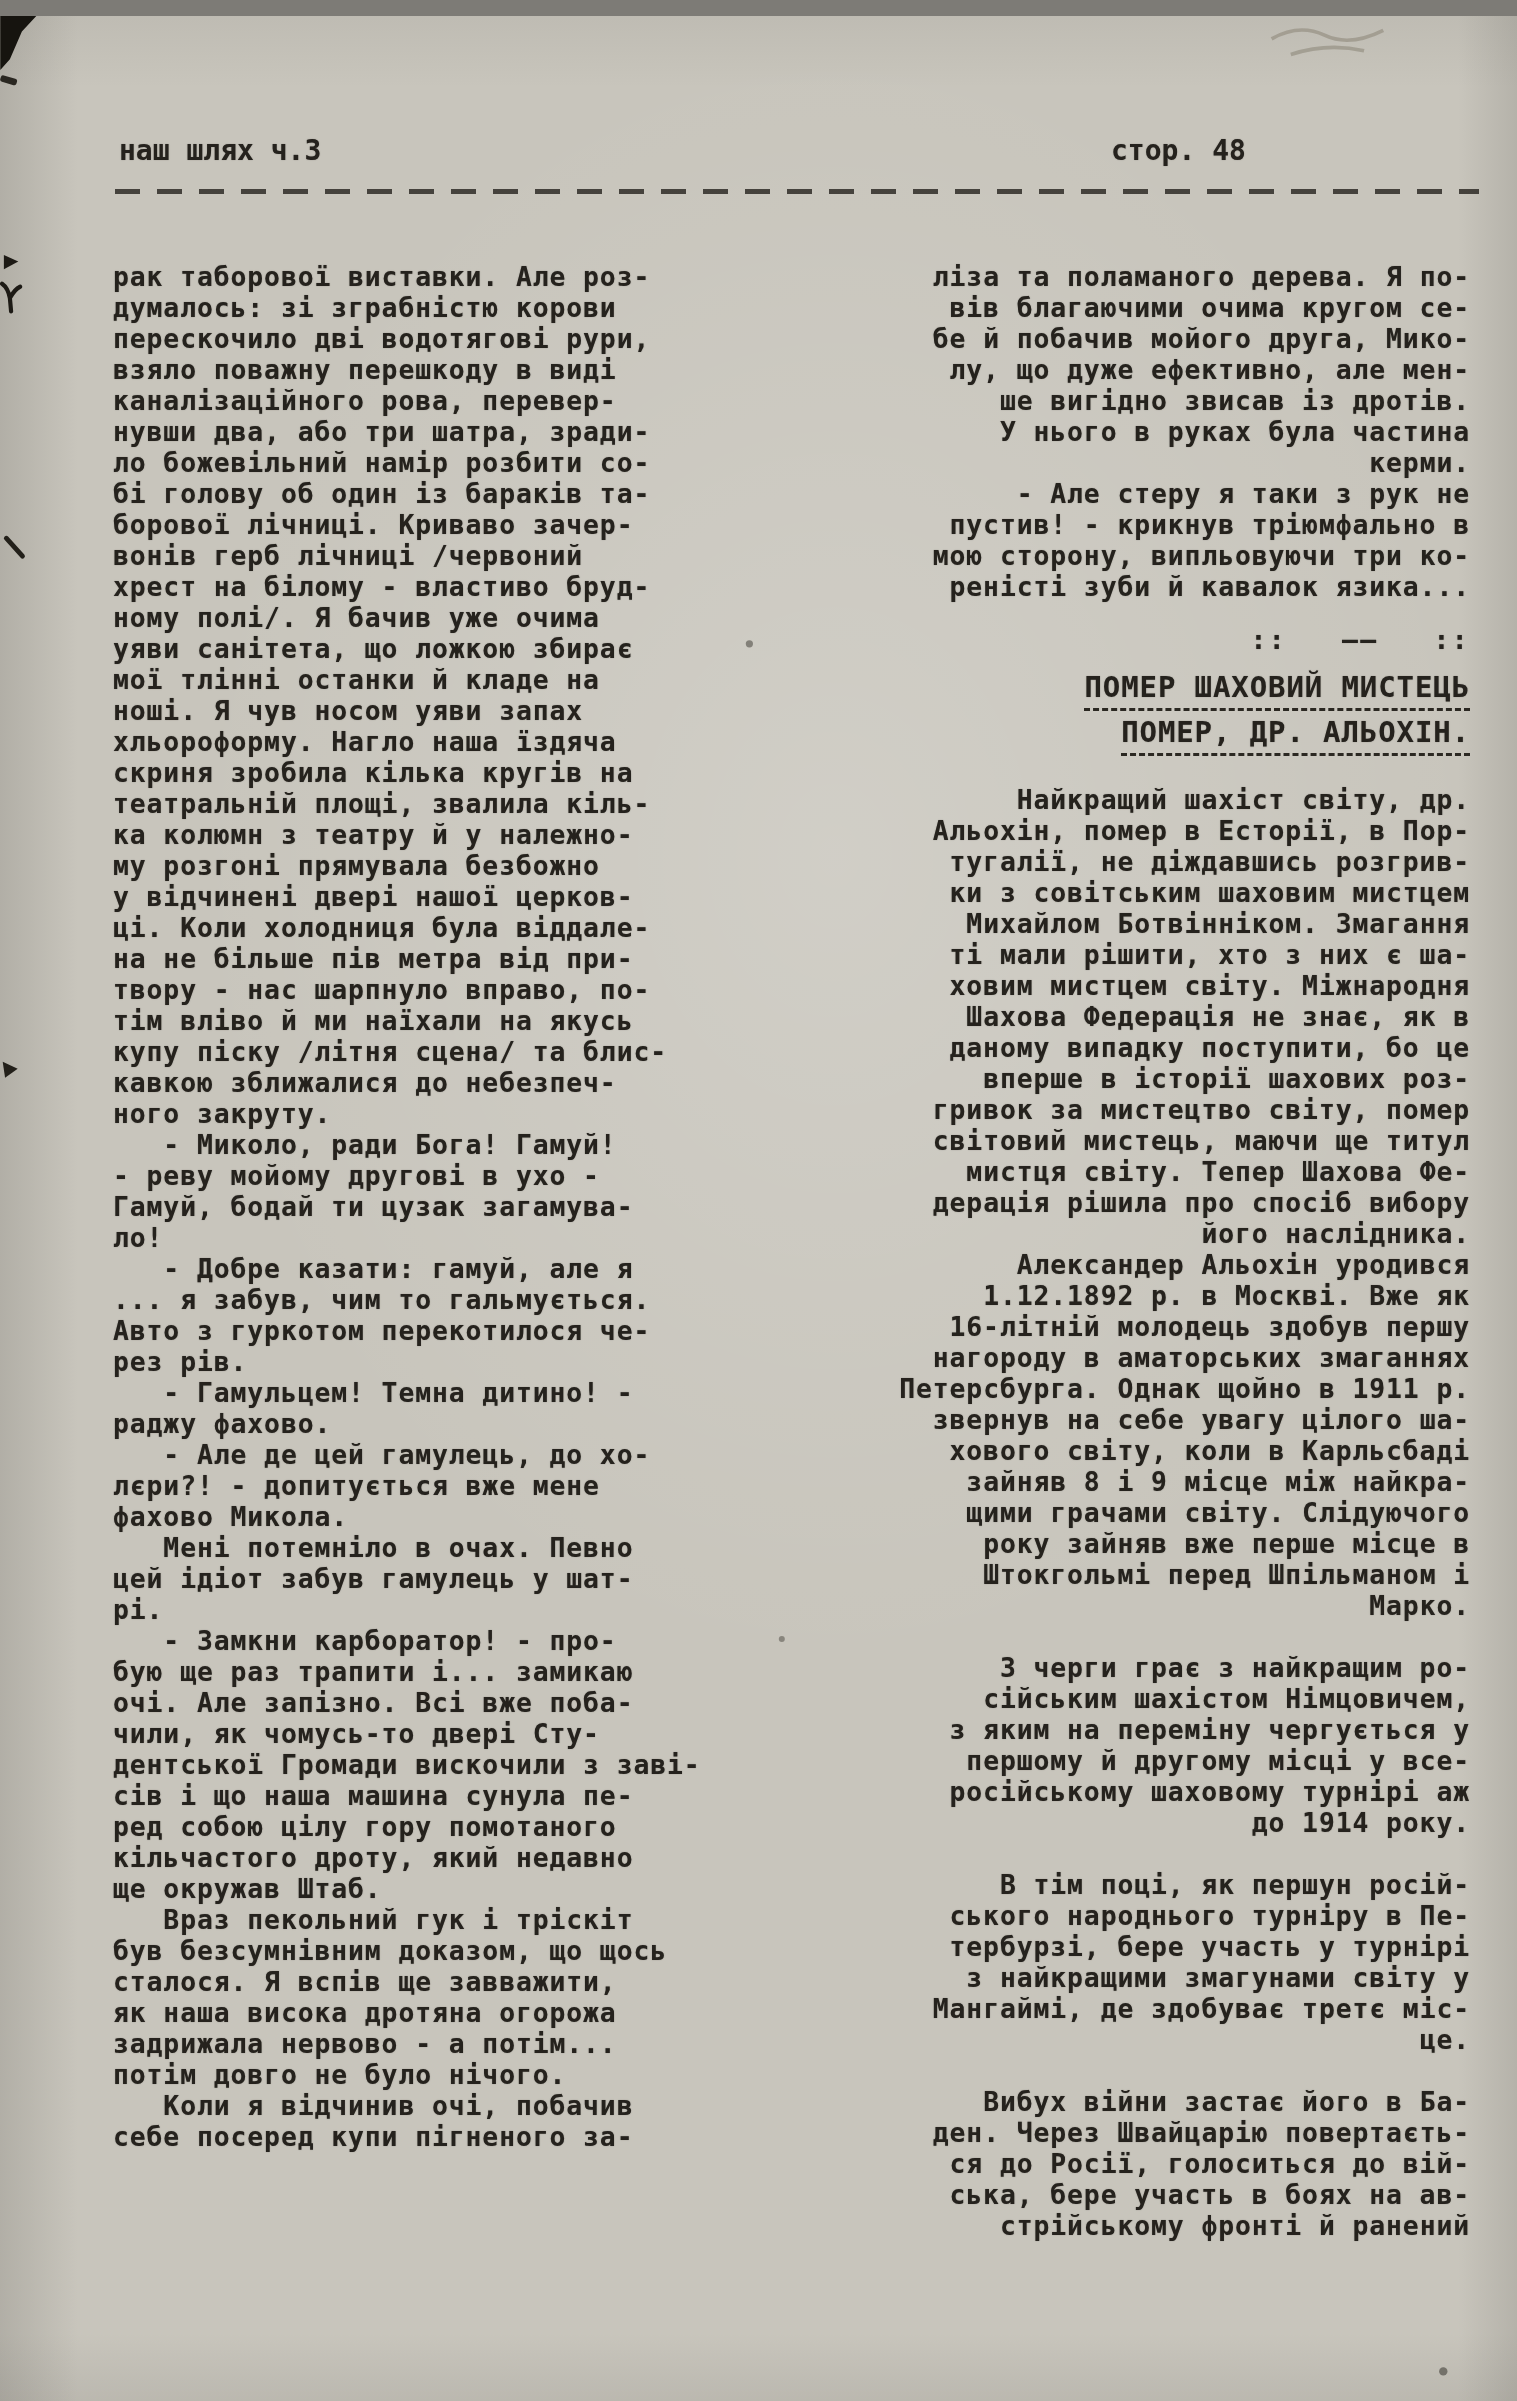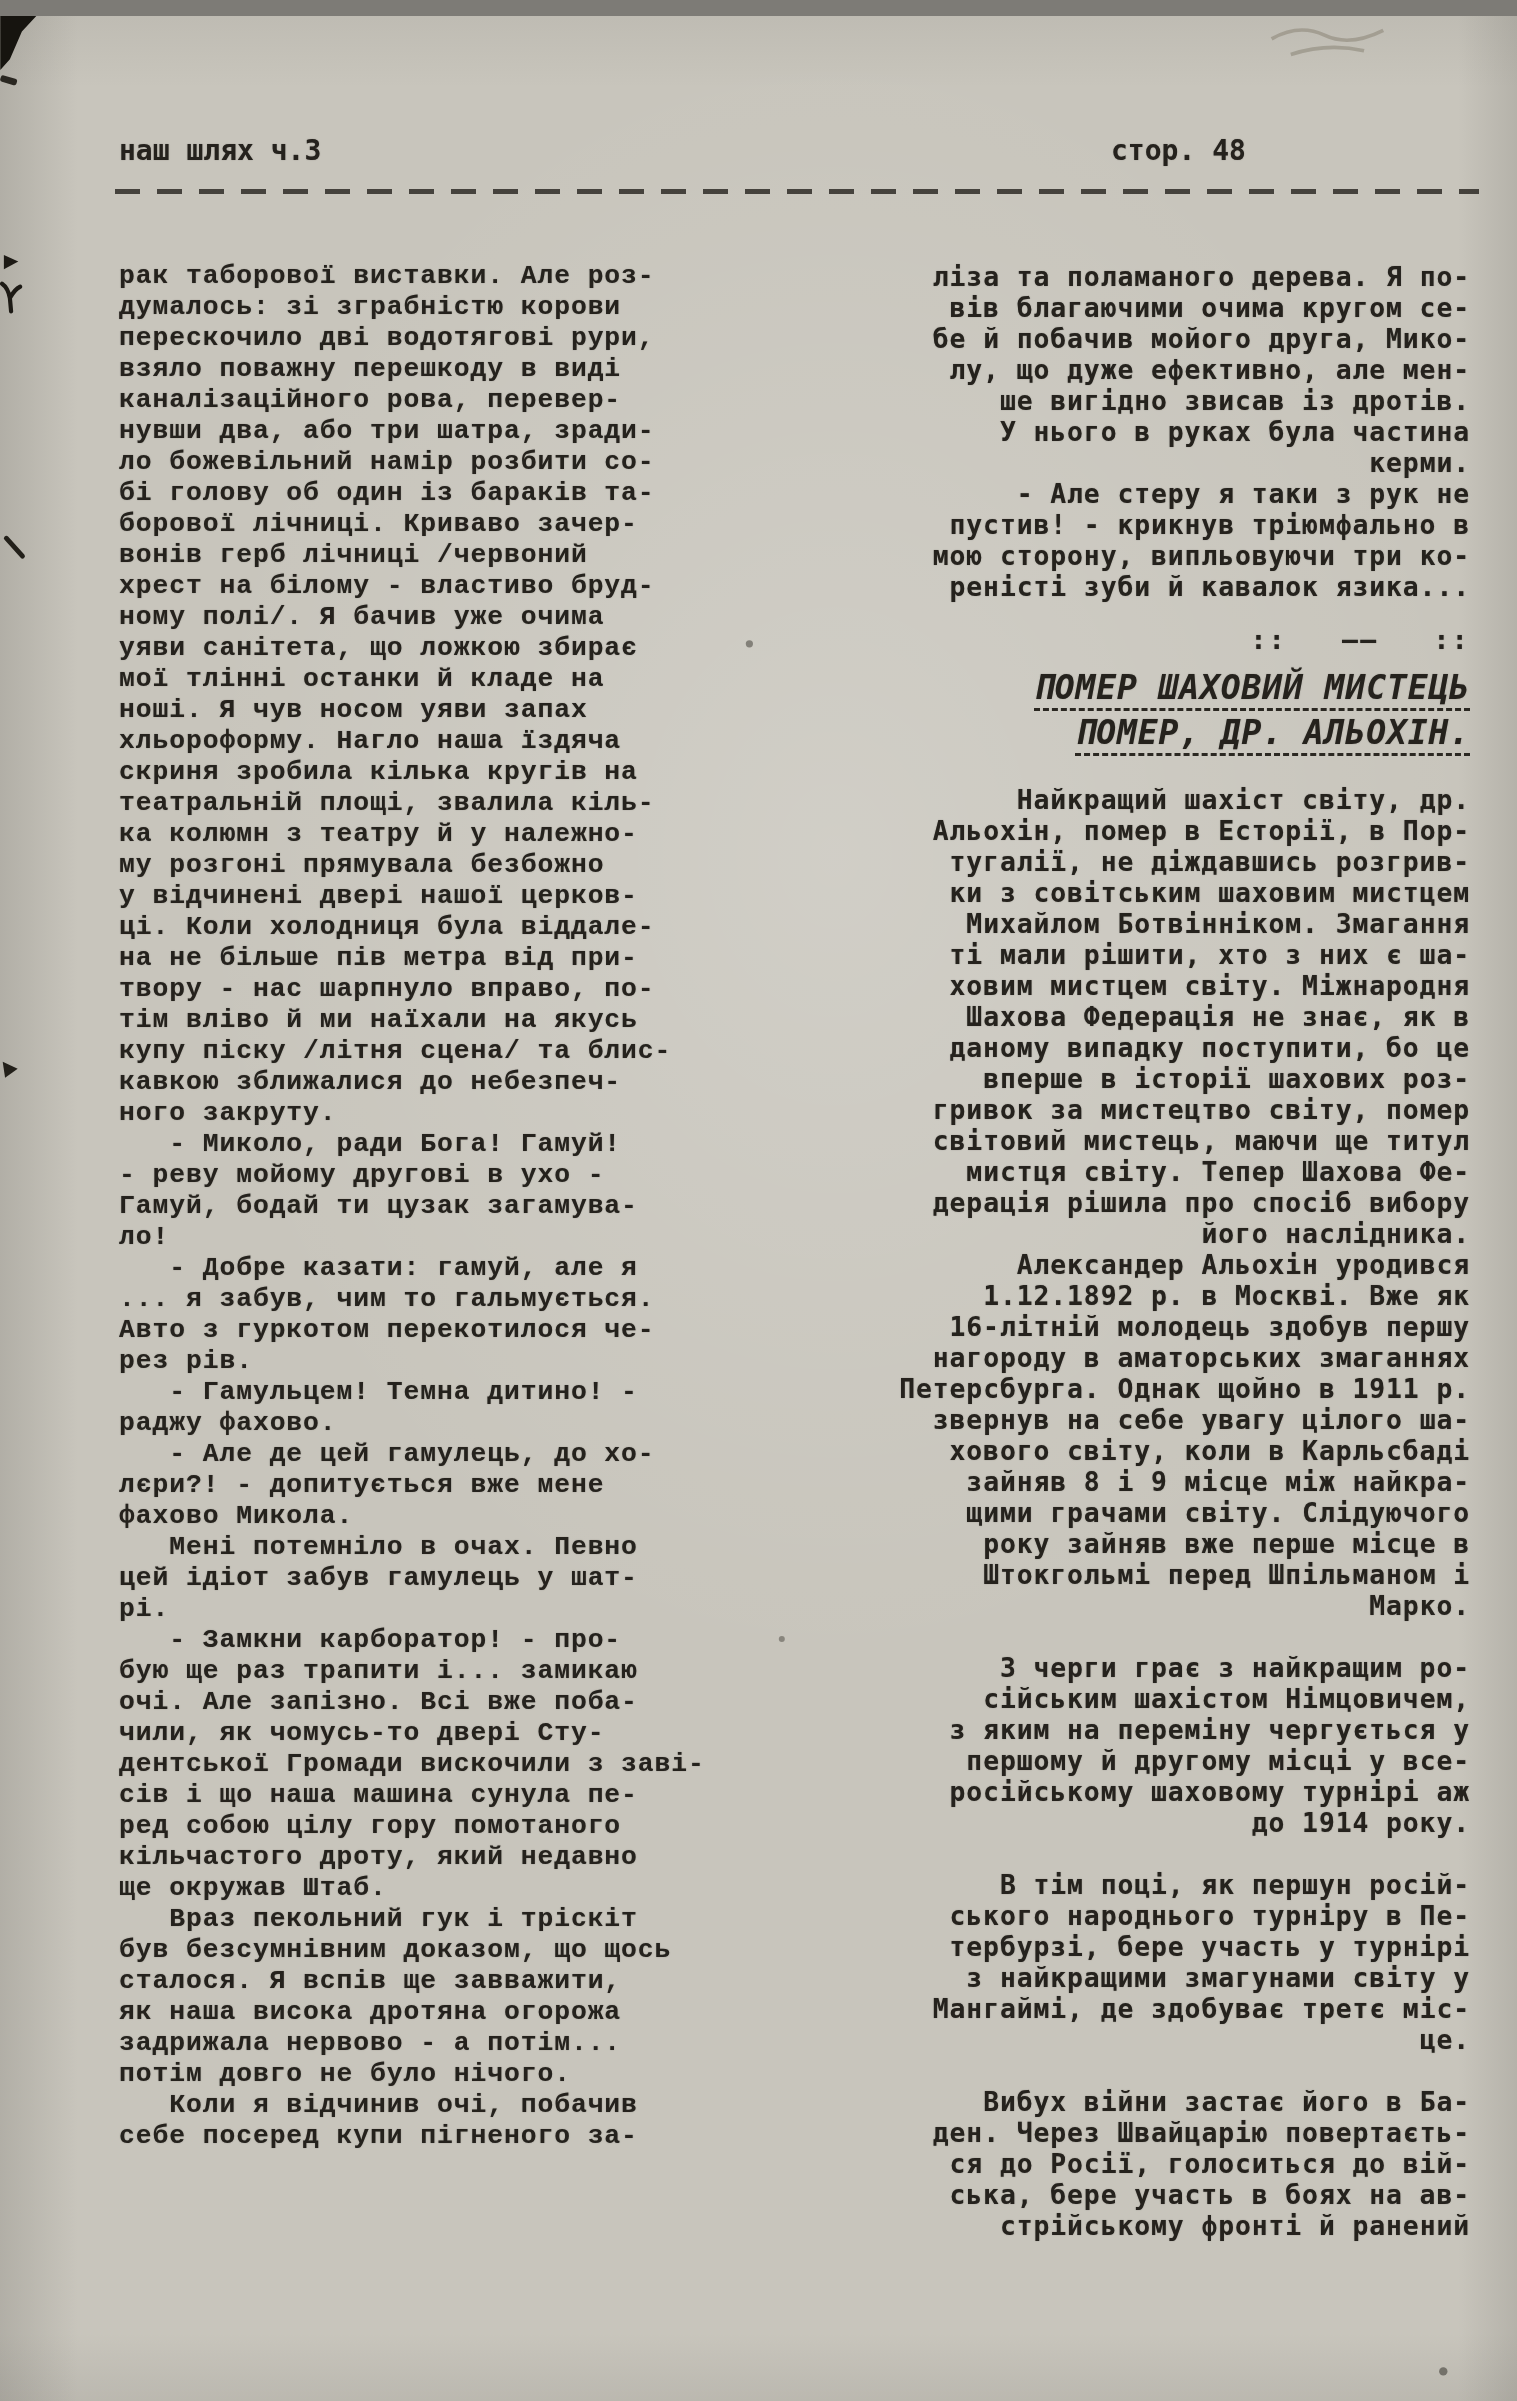"рак таборової виставки. Але роз-" .col-left { font-family: Liberation Mono, monospace -> none; left: 119px -> 113px }
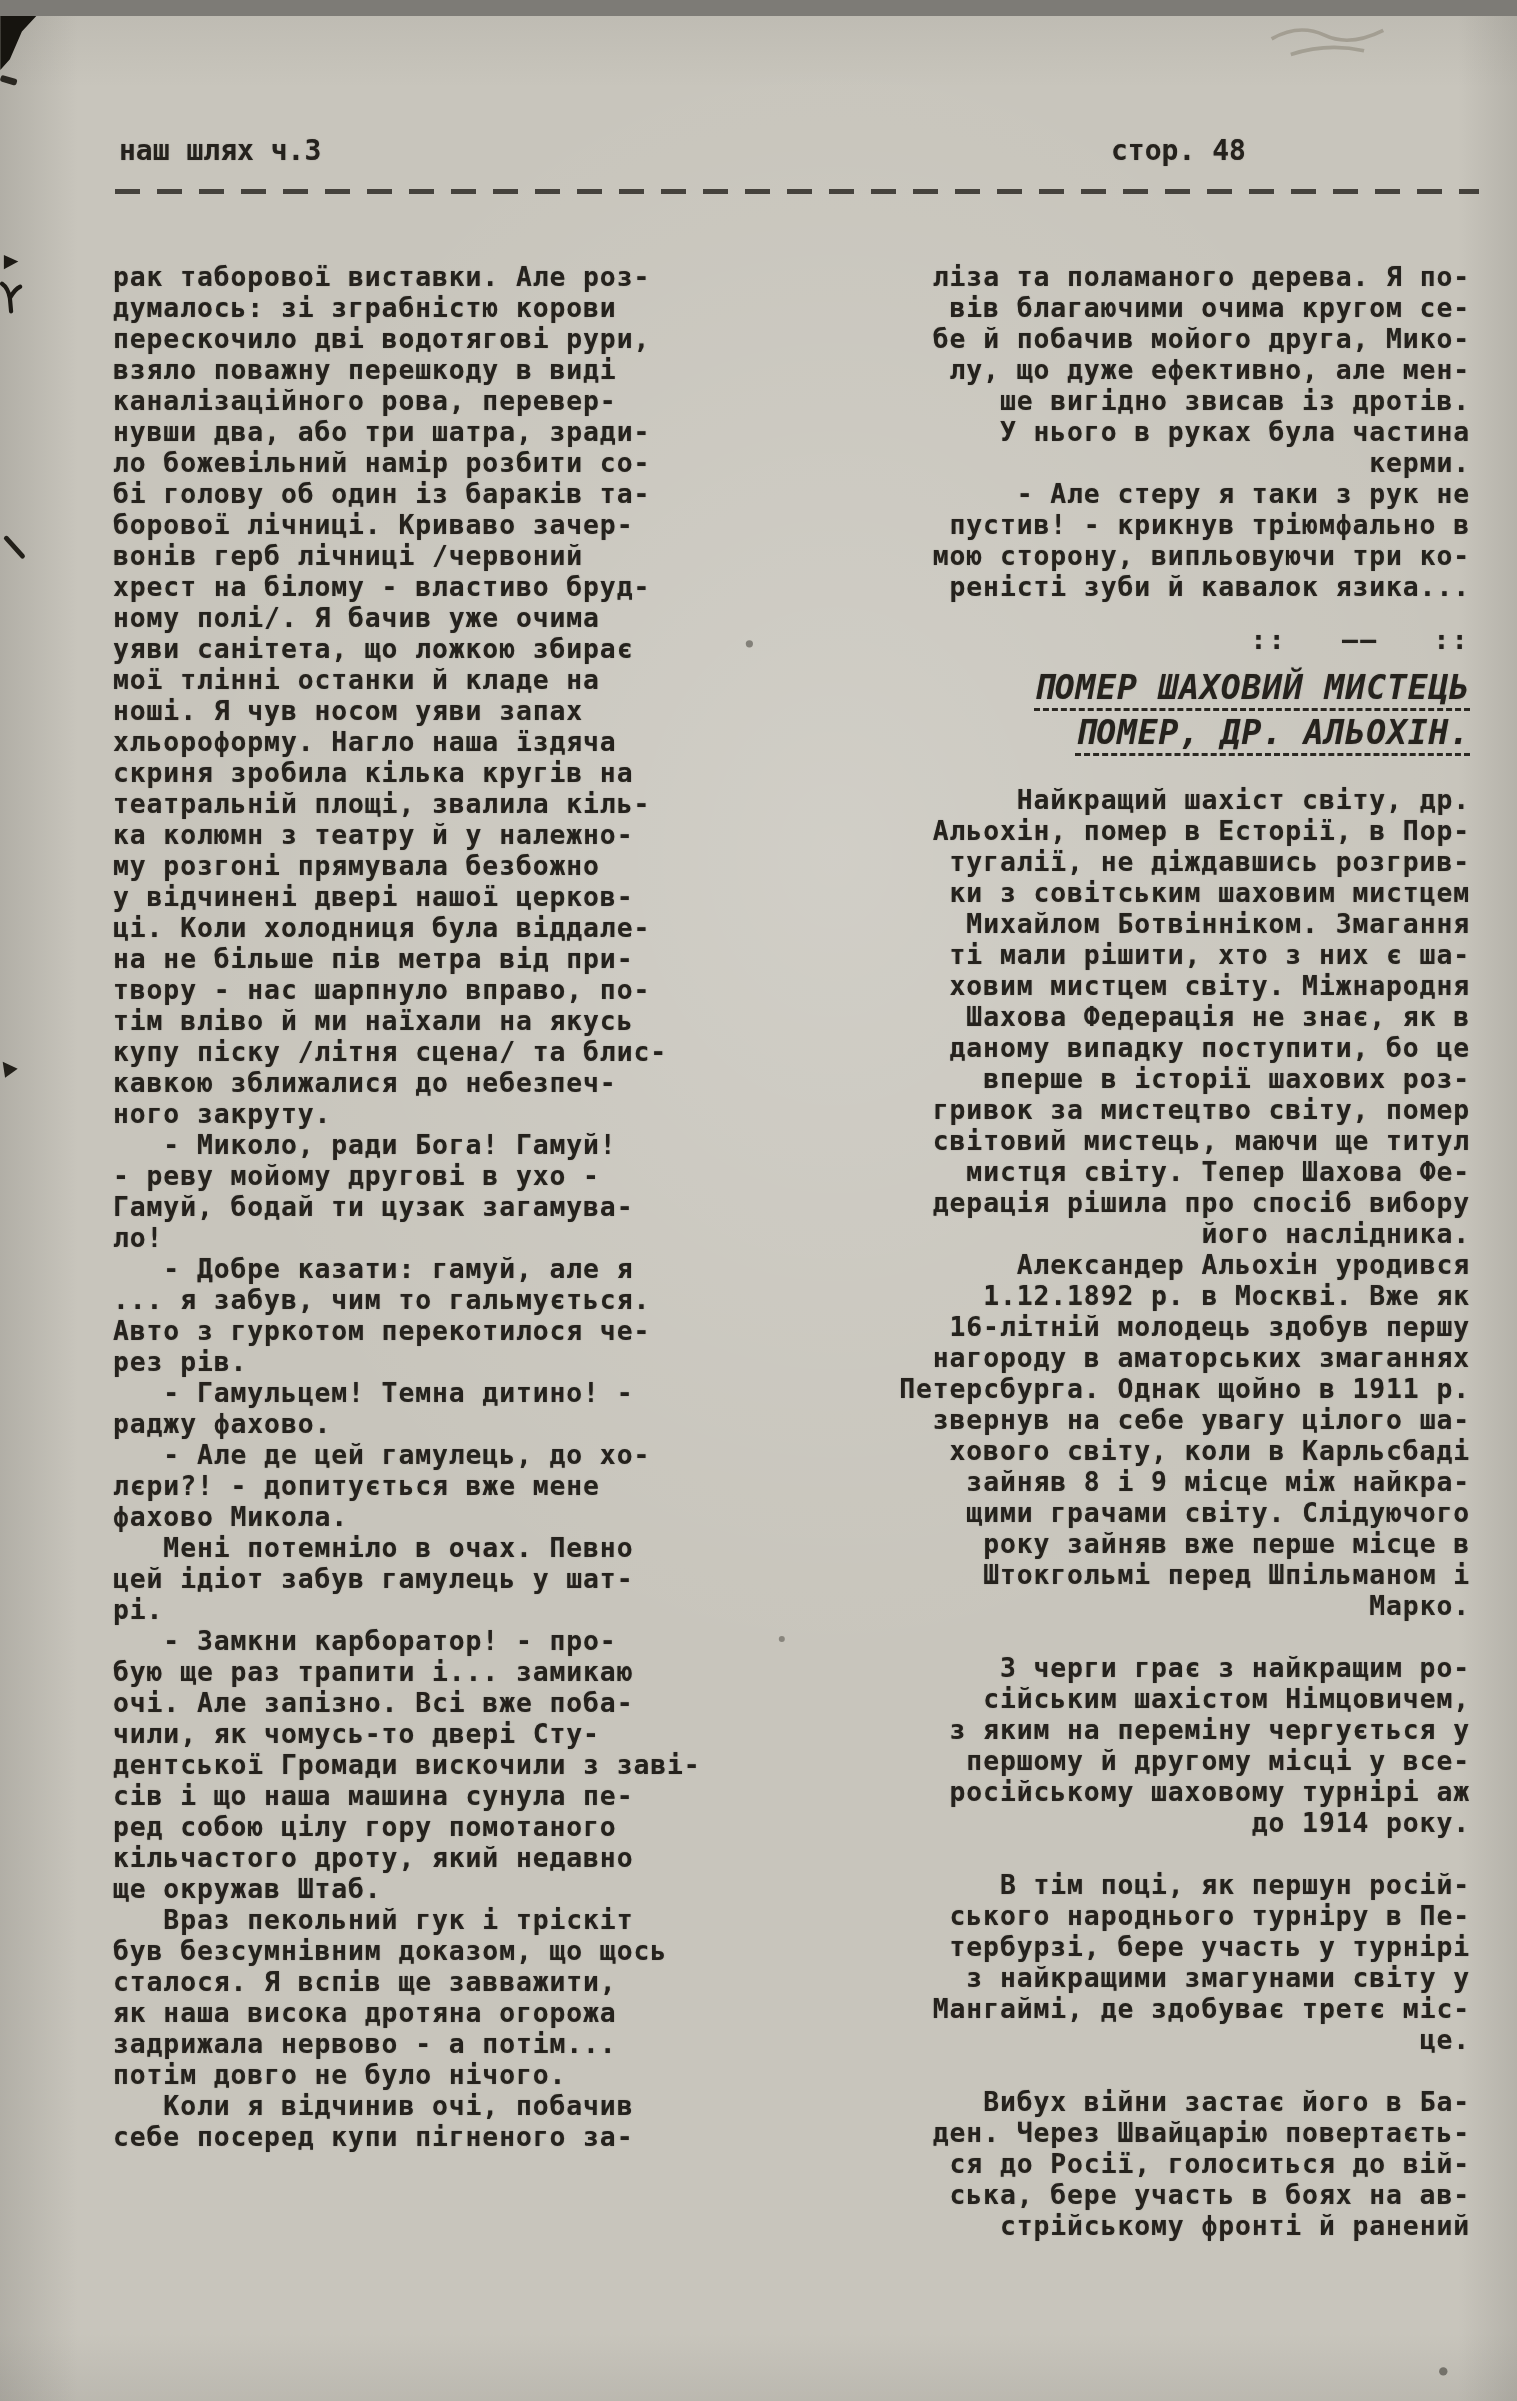"ПОМЕР ШАХОВИЙ МИСТЕЦЬ" .heading { font-size: 33px -> 29px; font-style: italic -> none }
